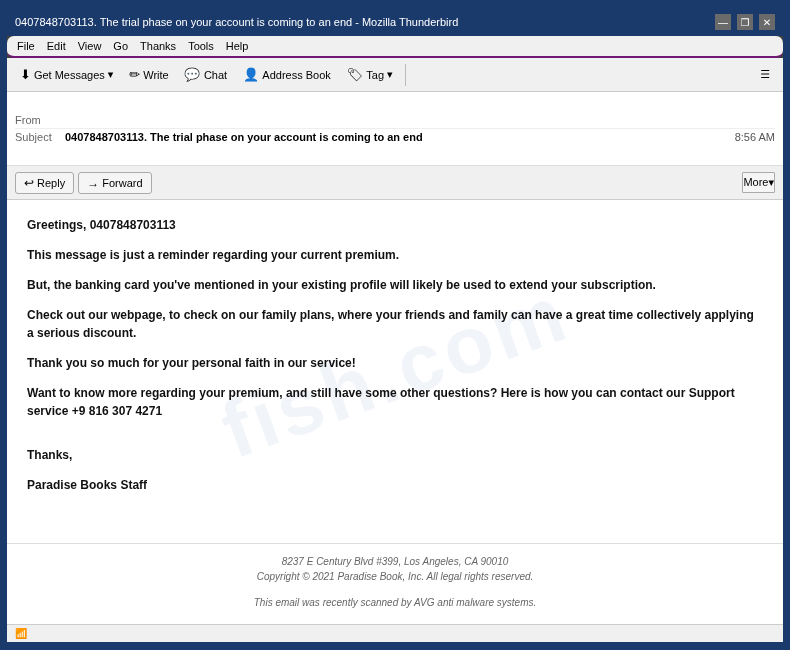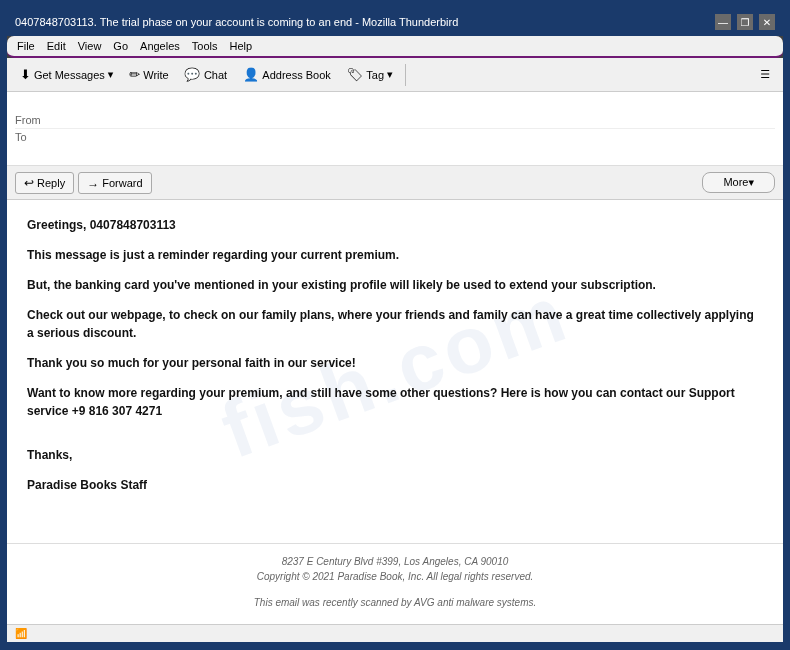"Angeles" span.menu-item { text: Angeles -> Thanks }
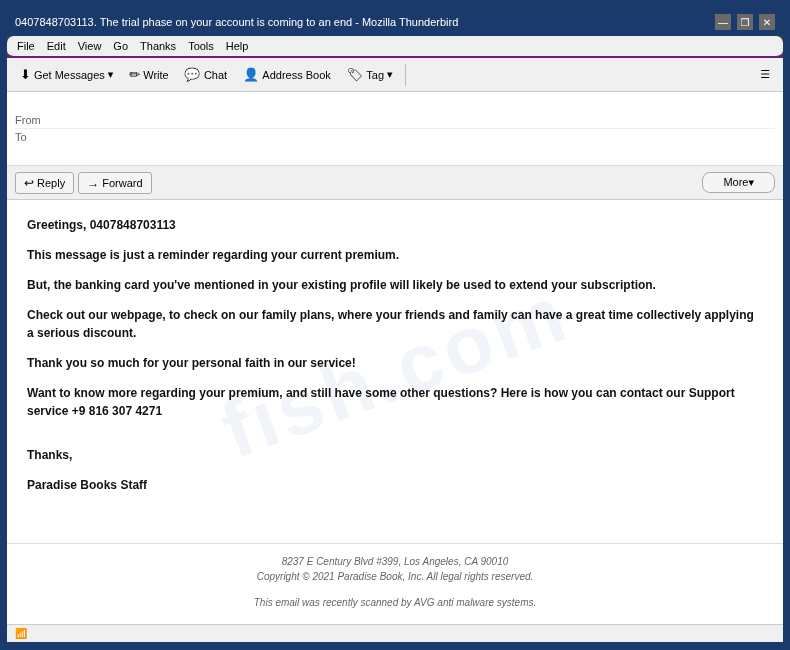"Subject" div.header-row { html: none -> <div> <span>Subject</span> <span>0407848703113. The trial phase on your account is coming to an end</span> <span>8:56 AM</span> </div> }
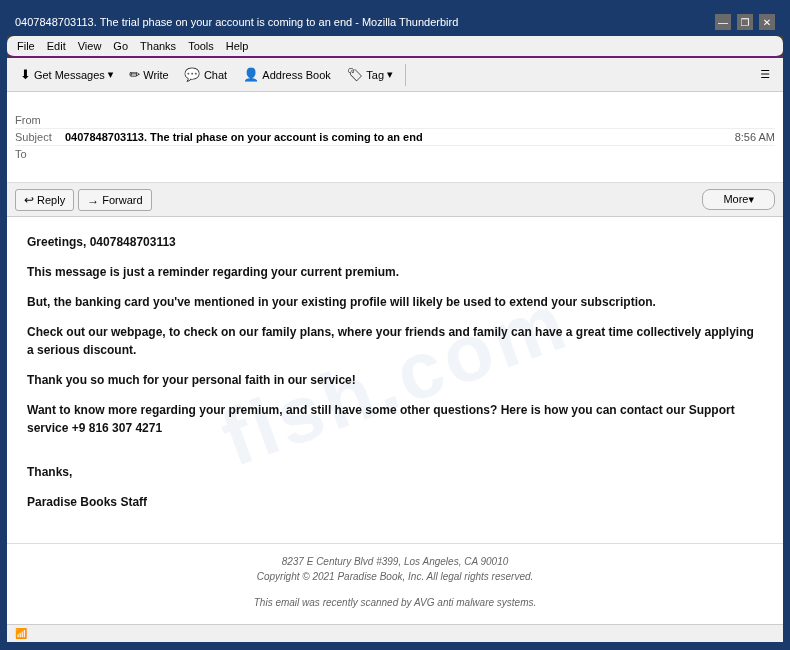"To" div.header-row { html: <div> <span>To</span> <span></span> </div> -> none }
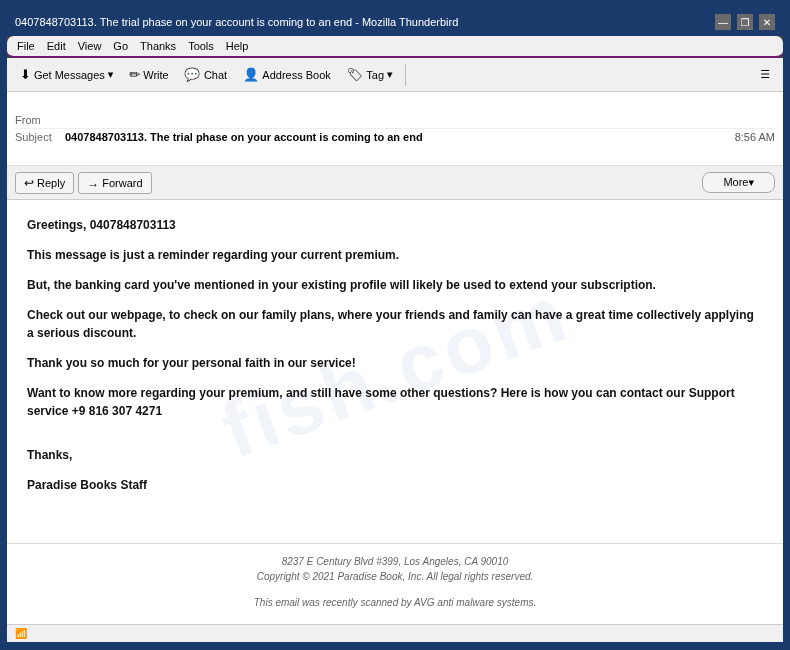"More▾" .more-btn { border-radius: 8px -> 1px; padding: 3px 20px -> 3px 0 }
